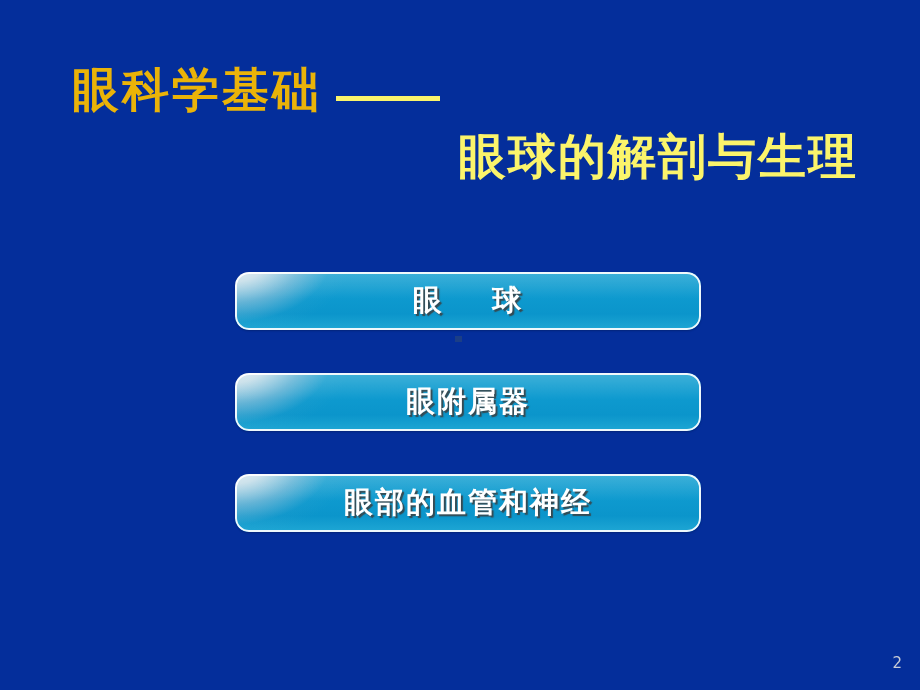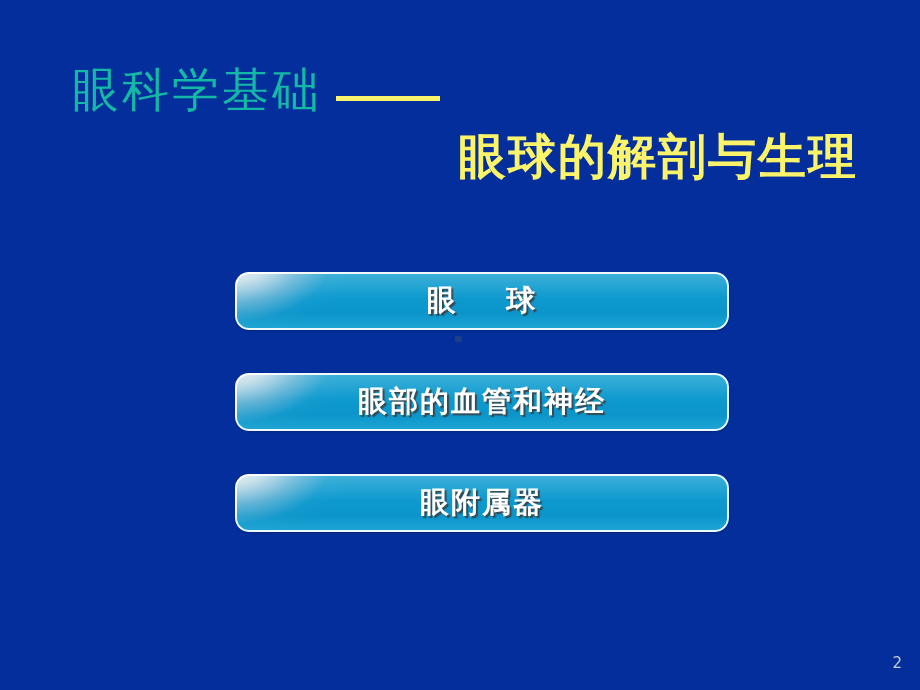"眼科学基础" .title-text-1 { color: #14b8a6 -> #eab308; font-weight: 400 -> 700 }
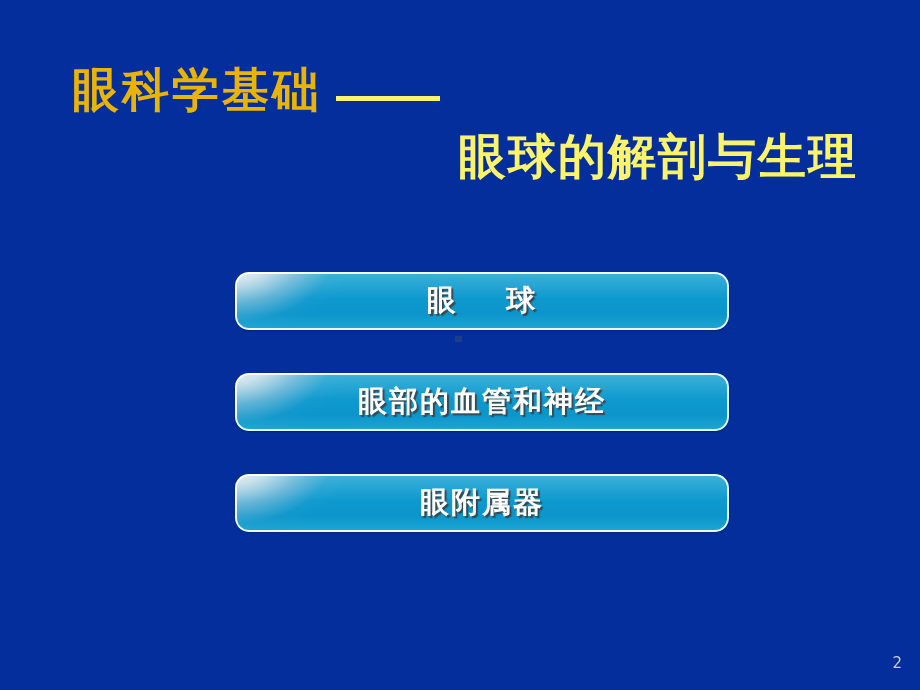"眼 球" .menu-button { padding-left: 28px -> none }
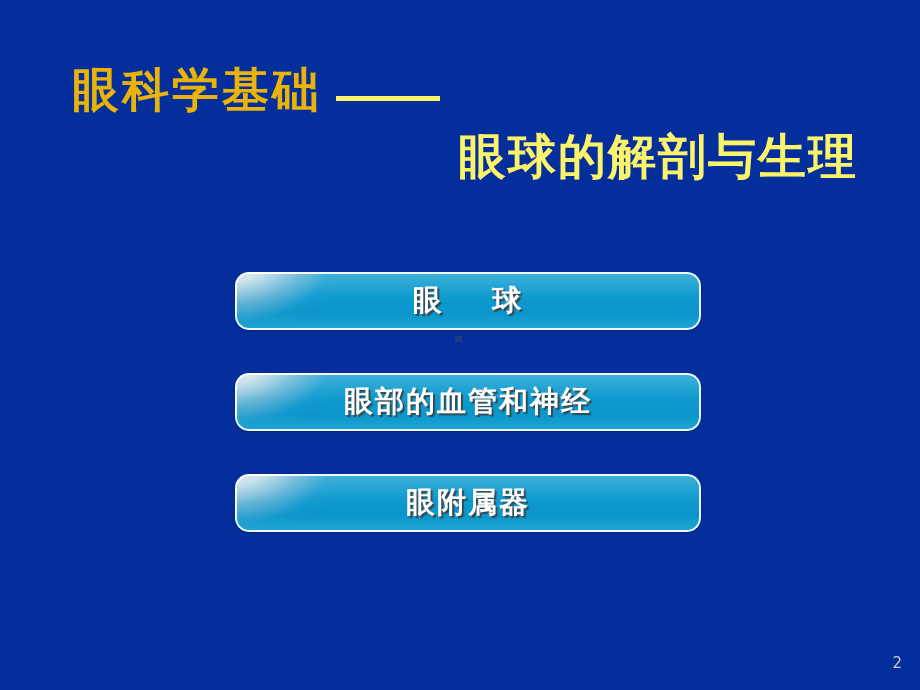"眼部的血管和神经" div.menu-button { order: before "眼附属器" -> after "眼附属器" }
